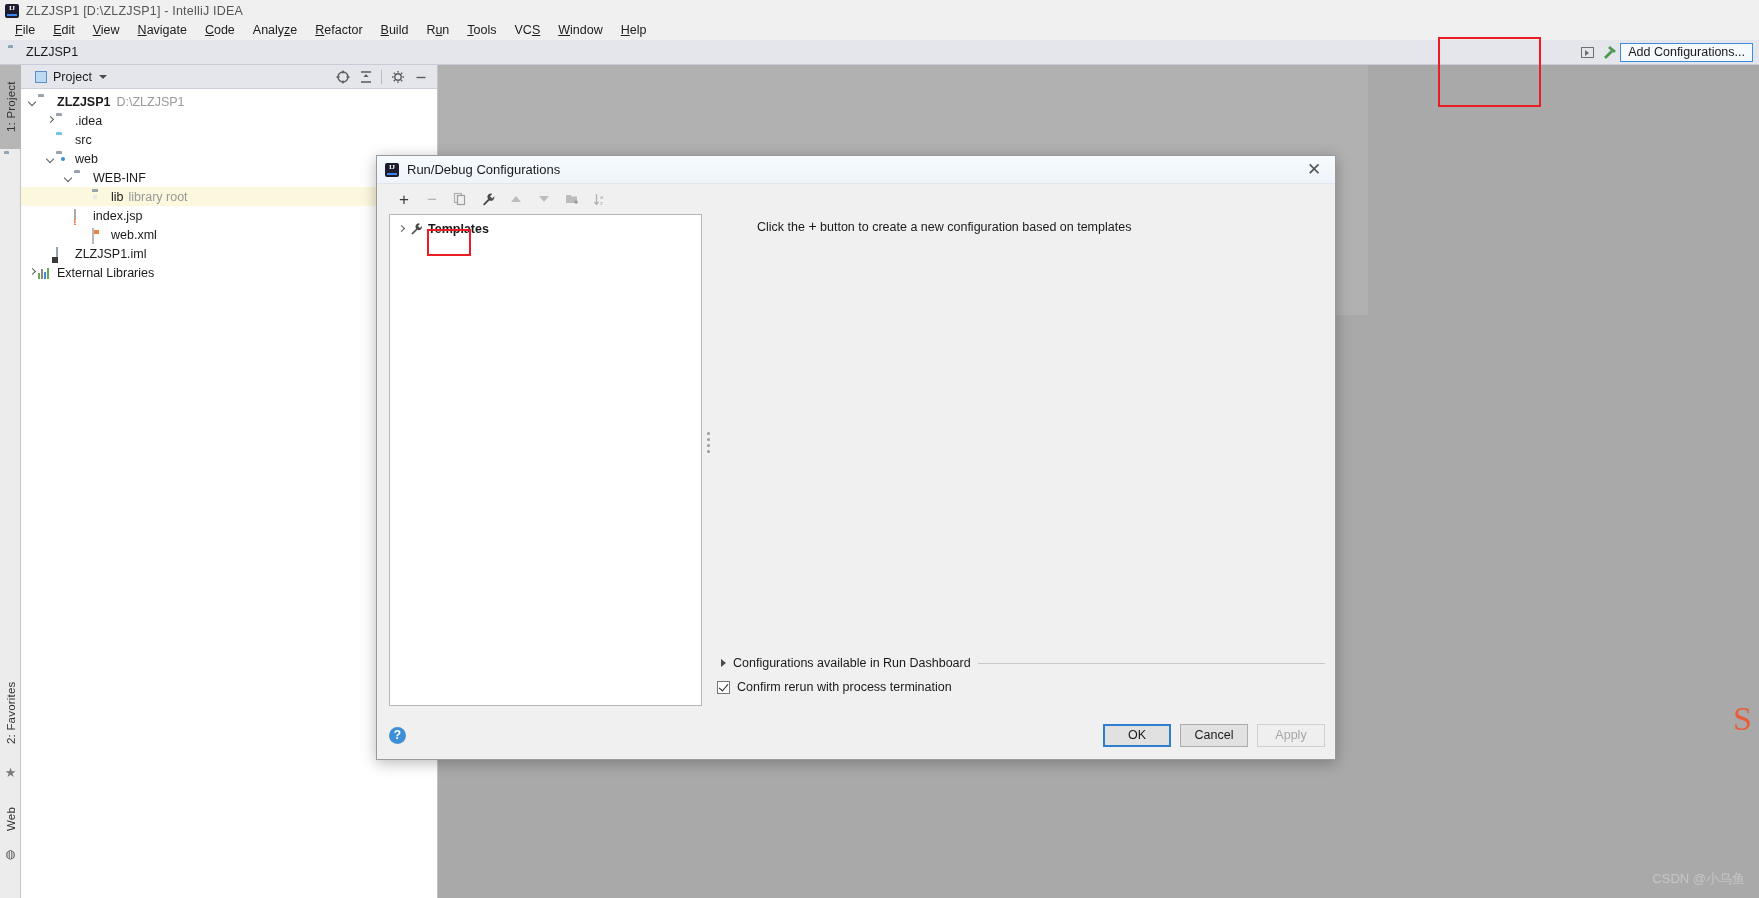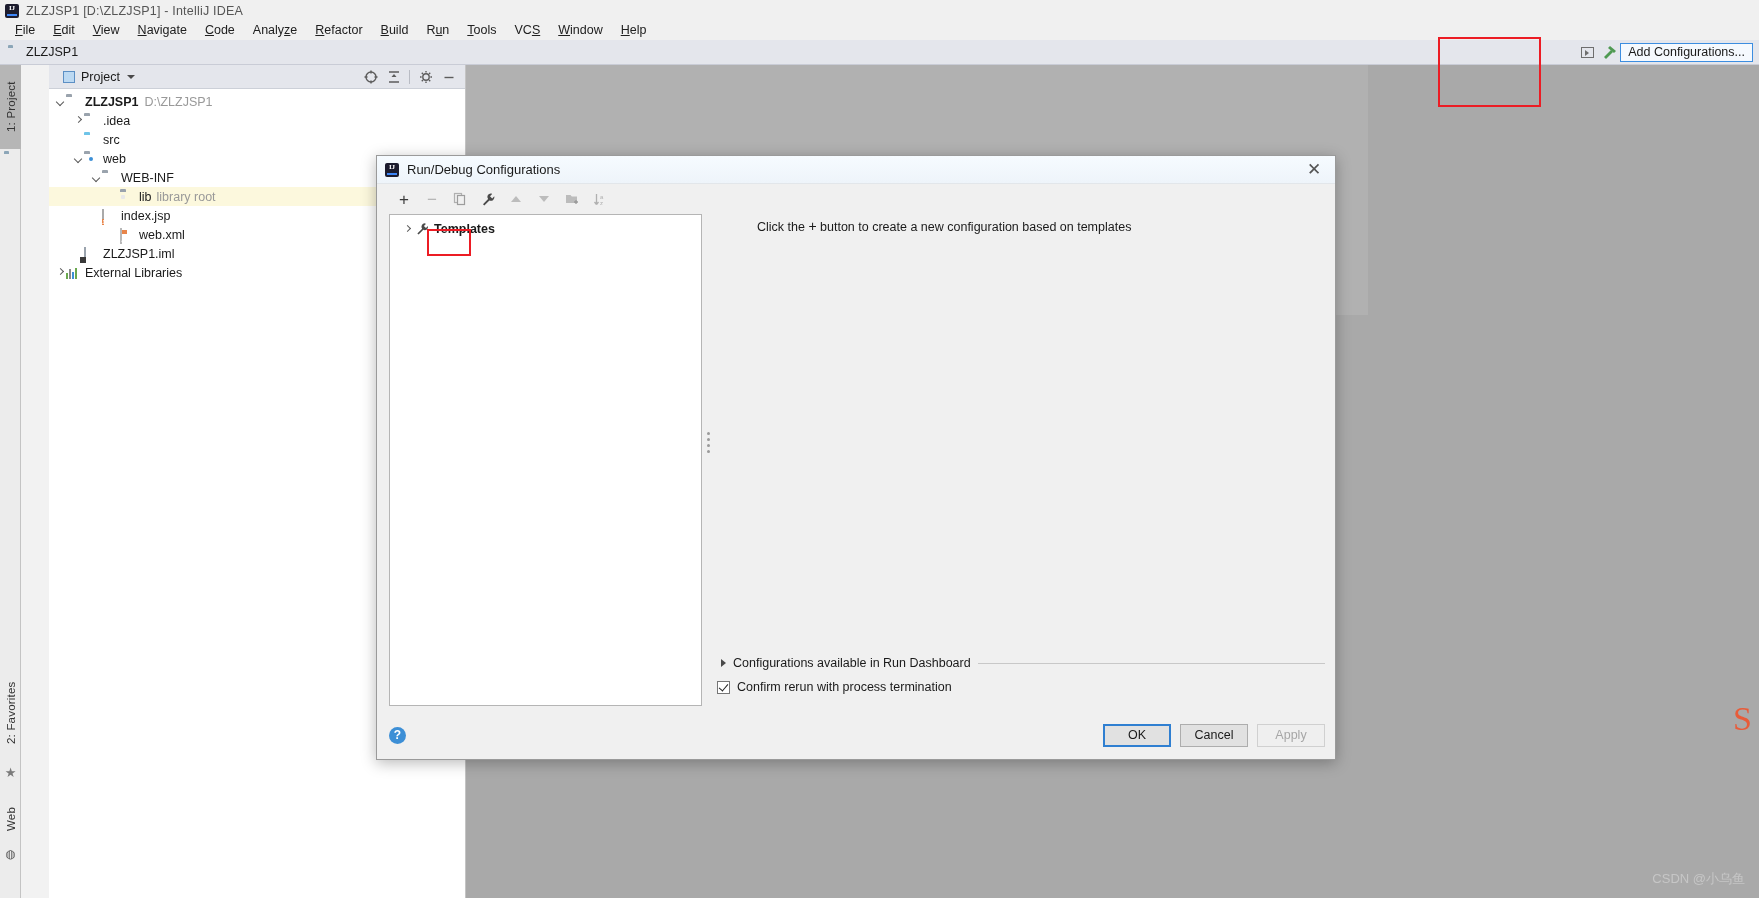"Project" .projpanel { margin-left: 28px -> none }
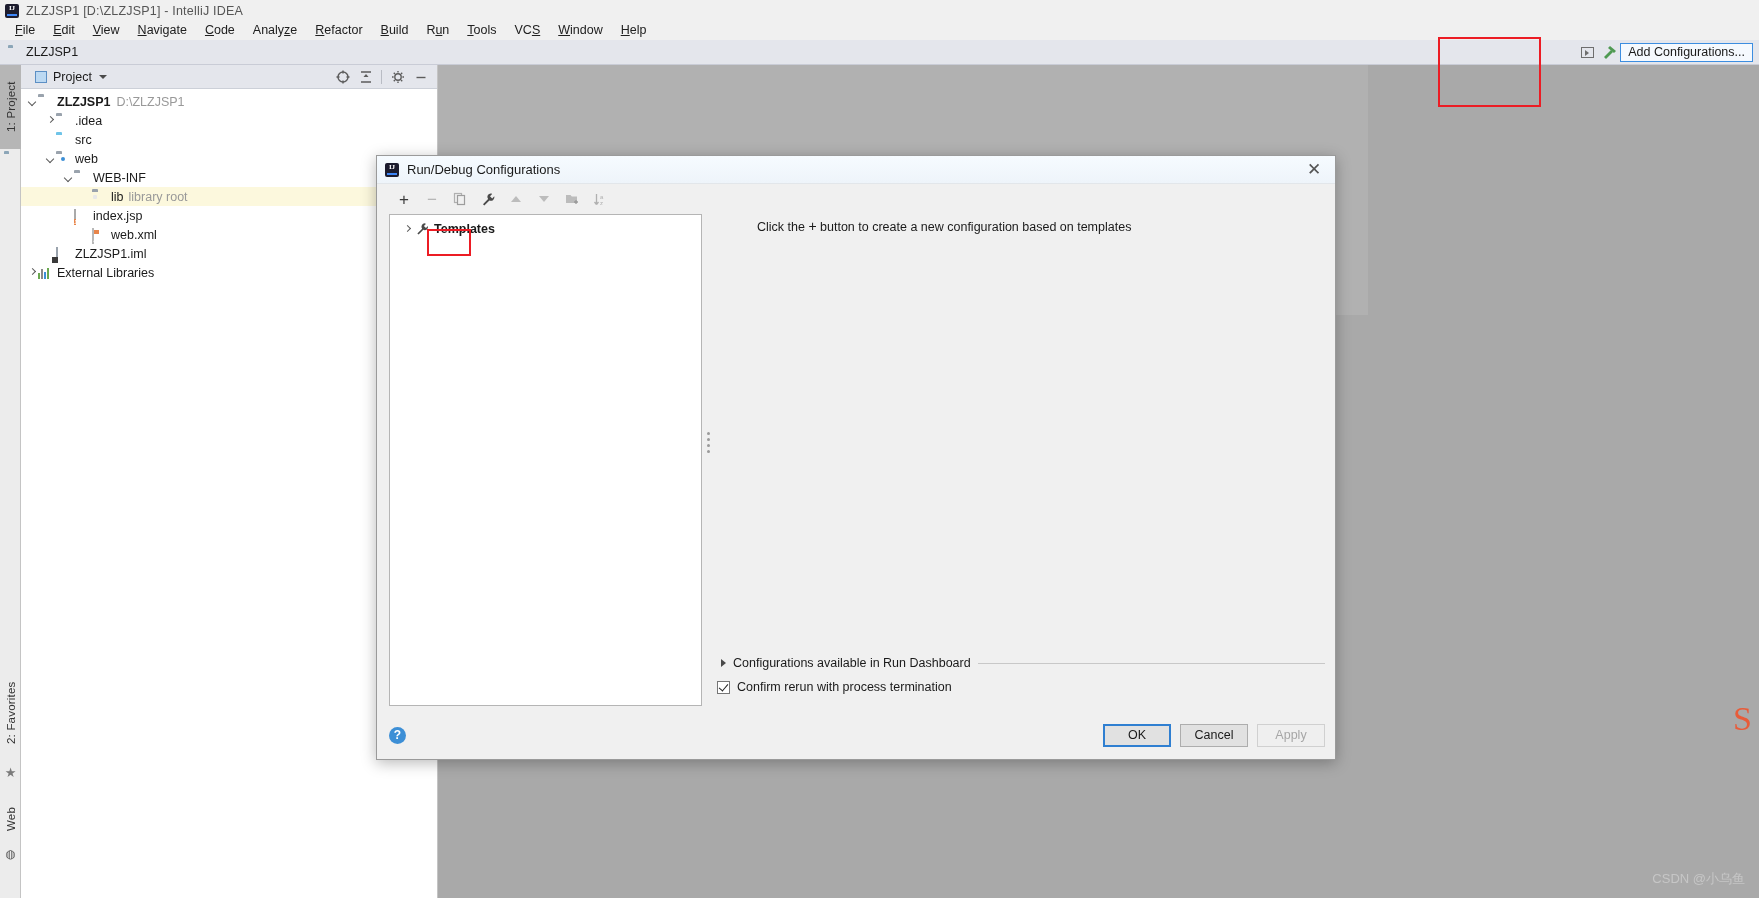"Templates" .tmpl-row { margin-left: 6px -> none }
